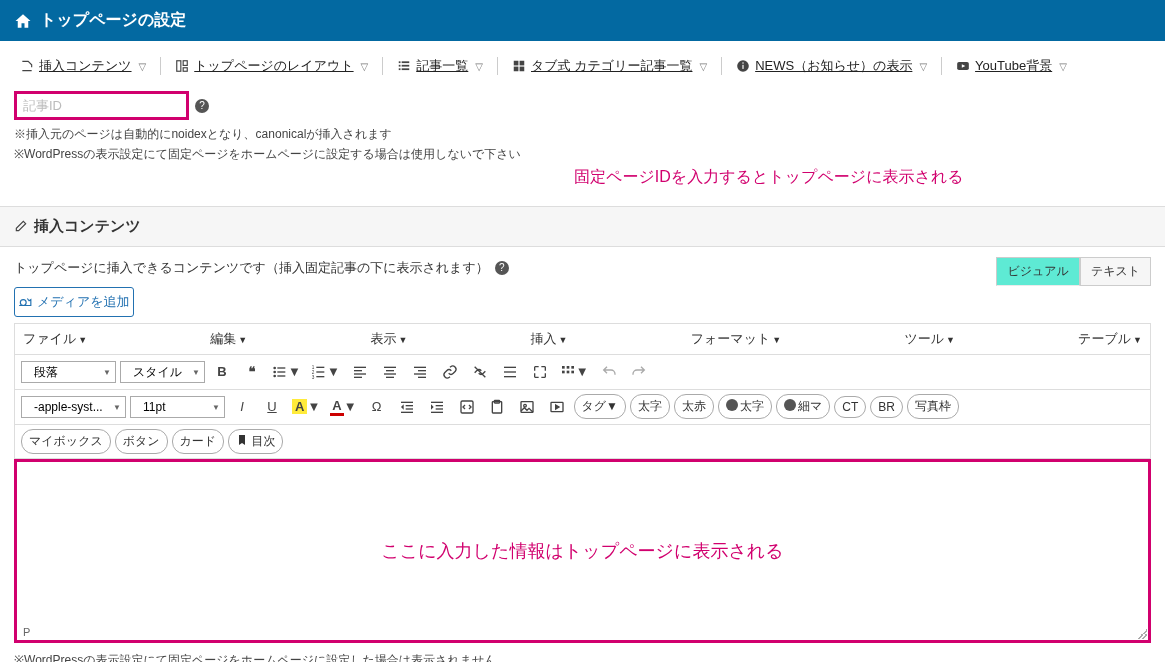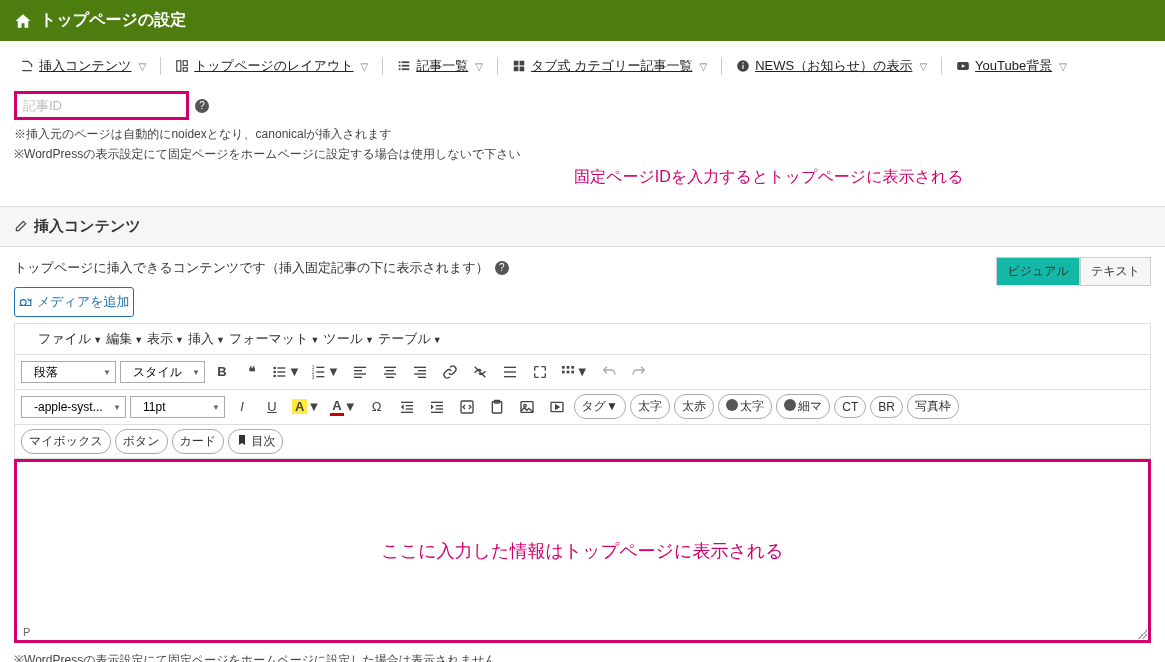"トップページの設定" .header-bar { background: #4d7c0f -> #0369a1 }
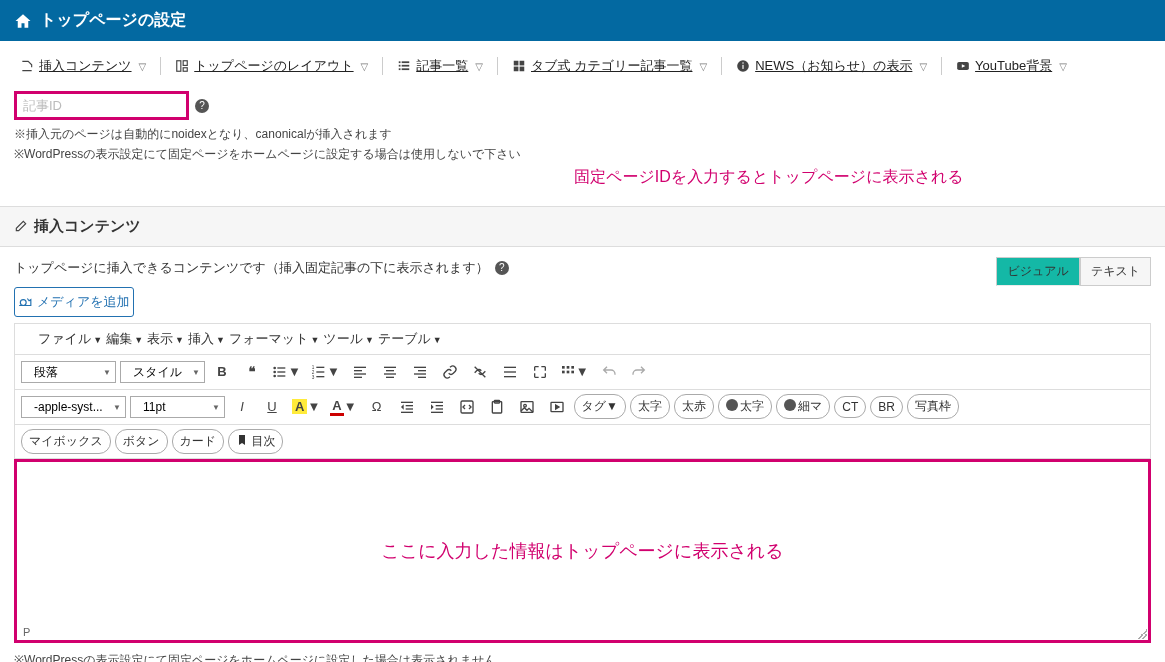"ビジュアル" .ed-tab.active { background: #14b8a6 -> #5eead4 }
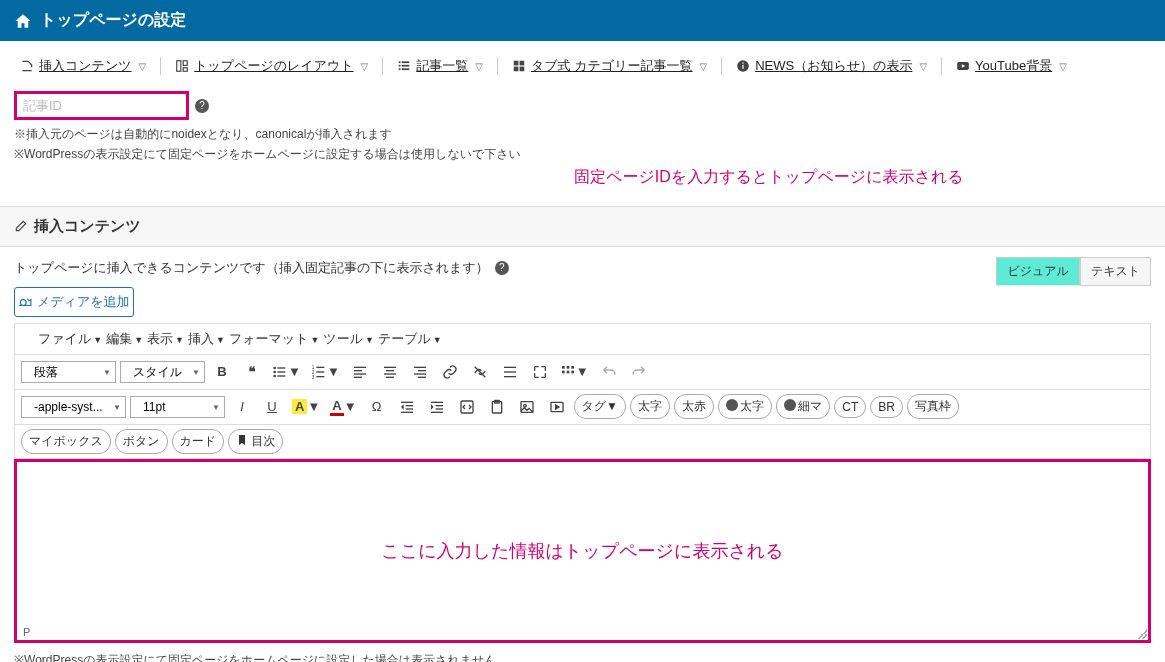"ファイル ▼" .menubar { justify-content: none -> space-between; padding: 6px 23px -> 6px 8px }
